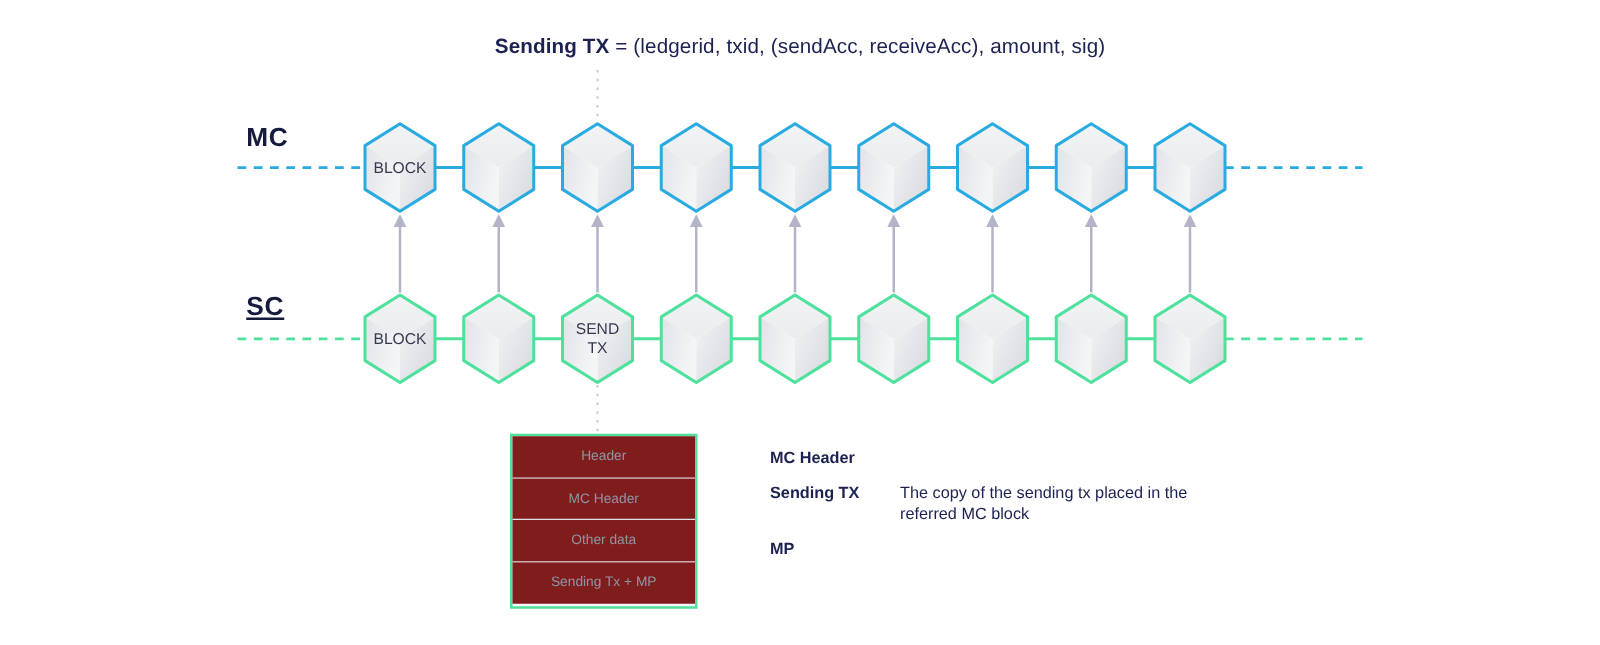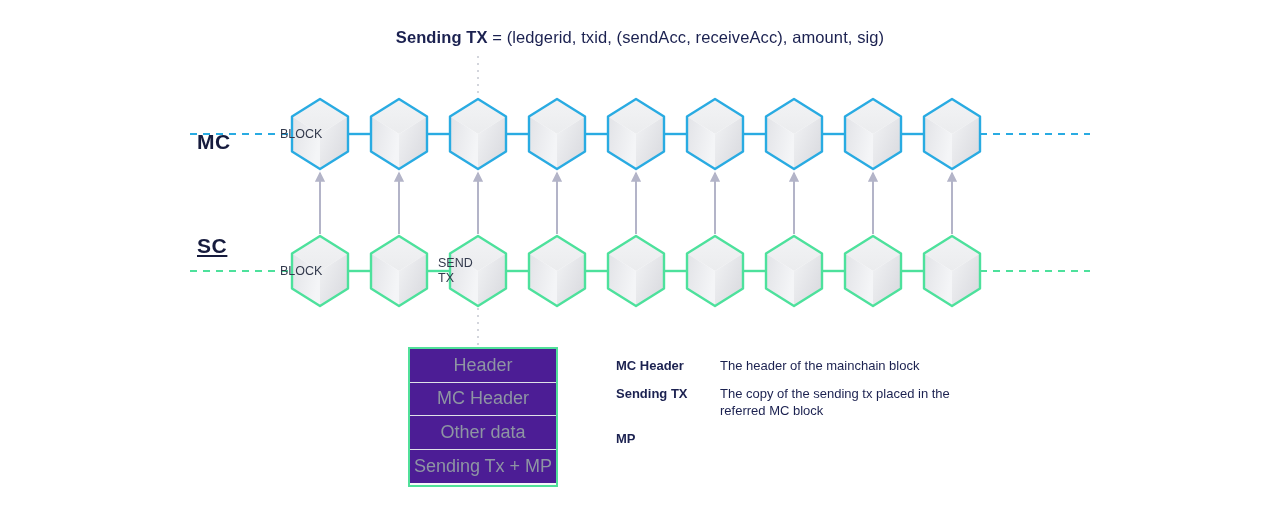"MC" #label-mc { margin-top: 31px -> none }
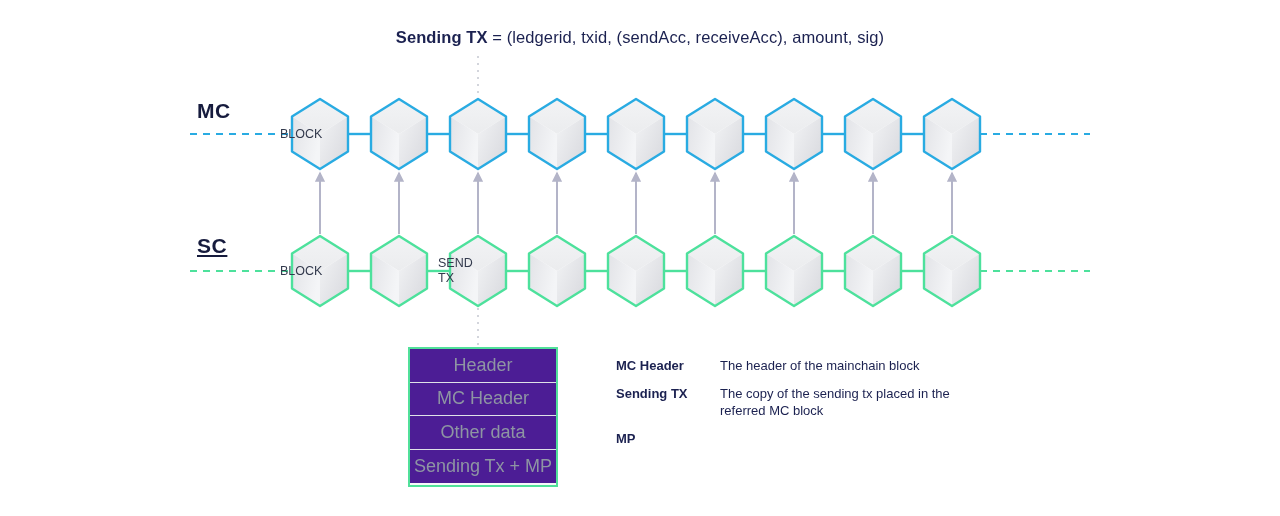"BLOCK" .blk-text { text-align: left -> center }
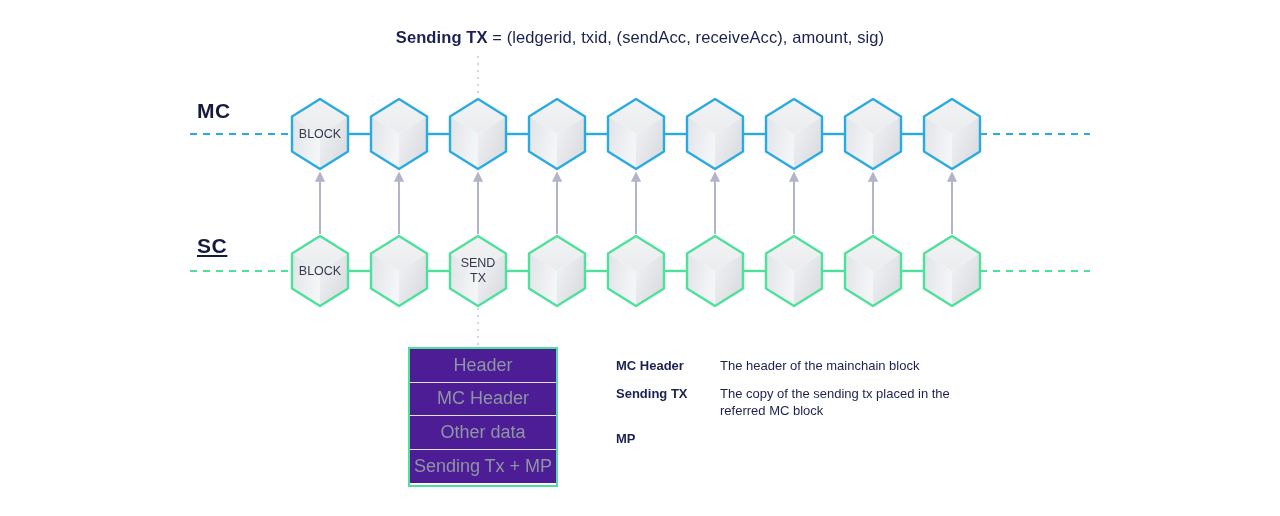"Header" .struct-row { background: #4c1d95 -> #7f1d1d; font-size: 18px -> 11px }
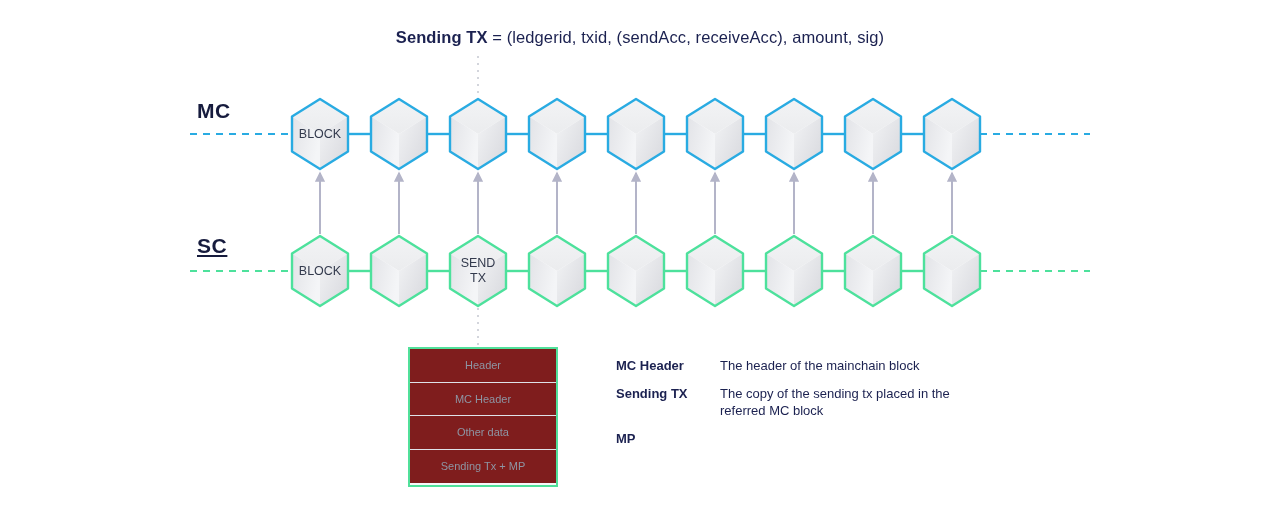"The header of the mainchain" div.legend-desc { html: <div>The header of the mainchain block</div> -> none }
